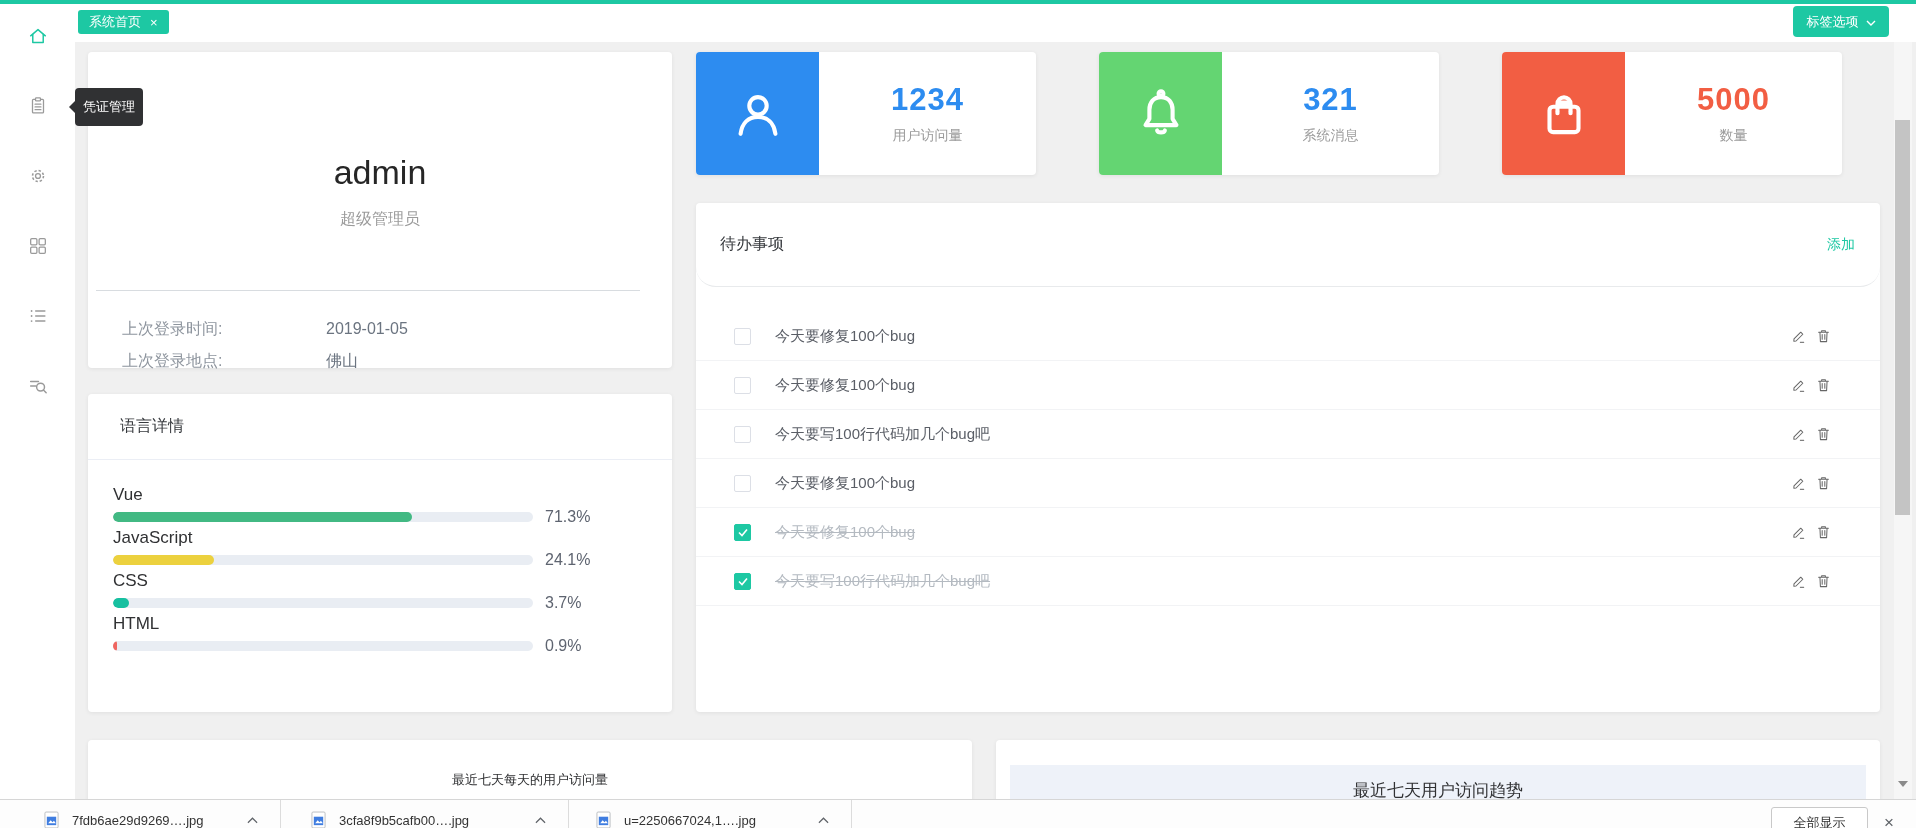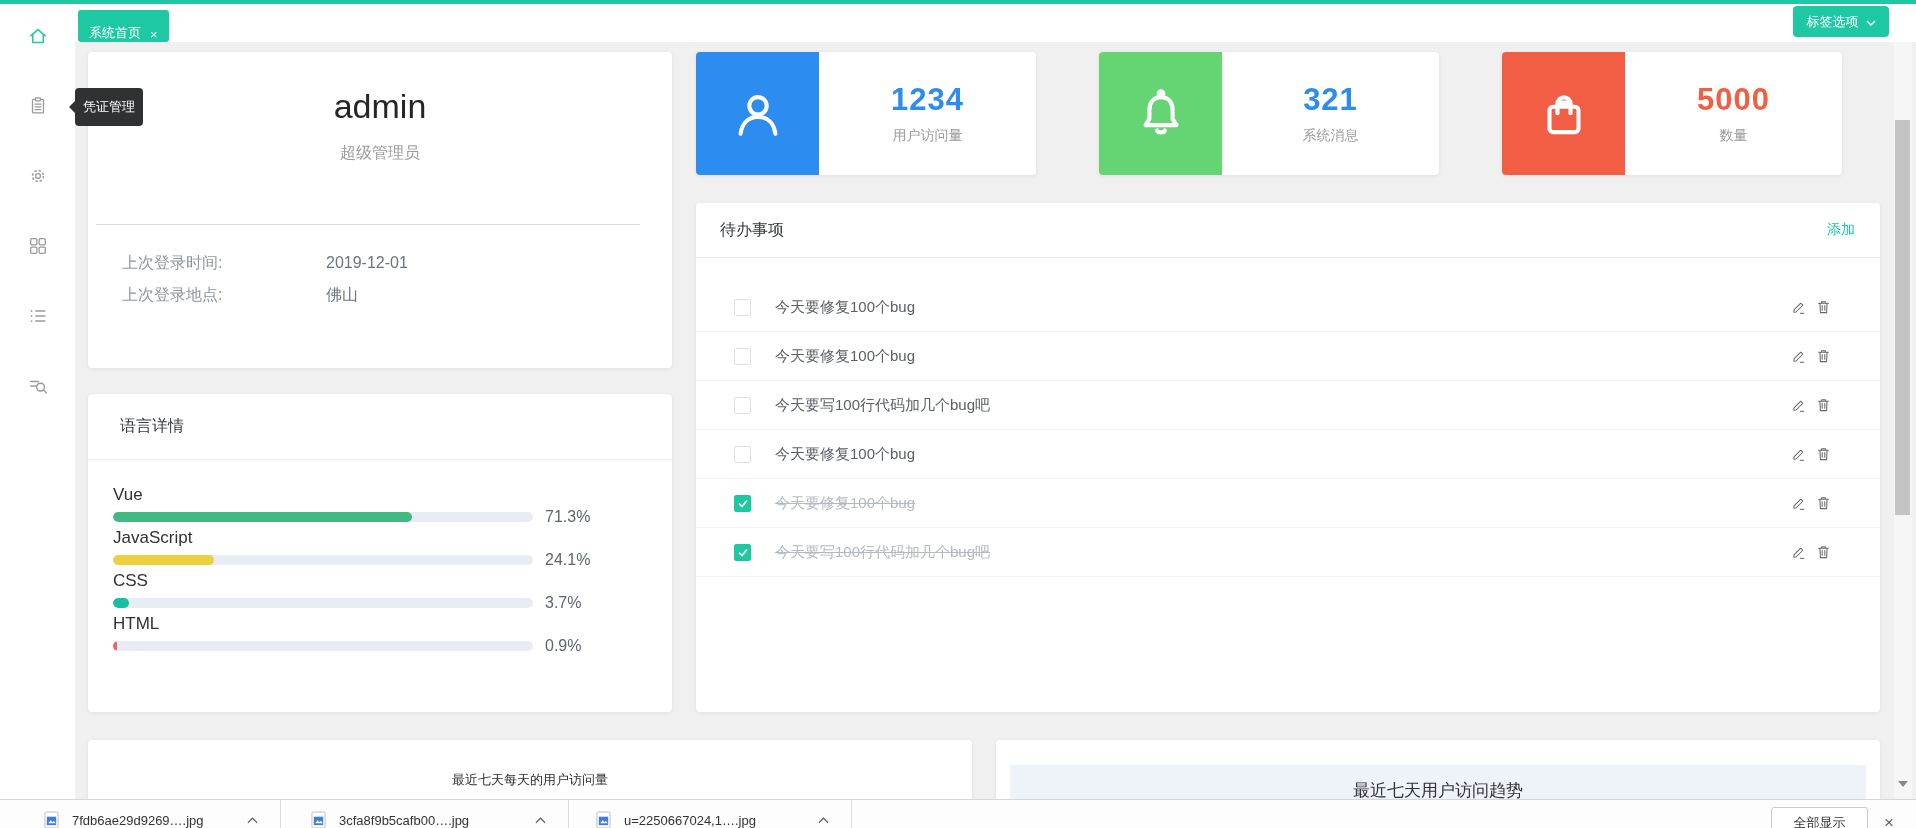"系统首页" .tab { align-items: flex-end -> center; height: 32px -> 24px }
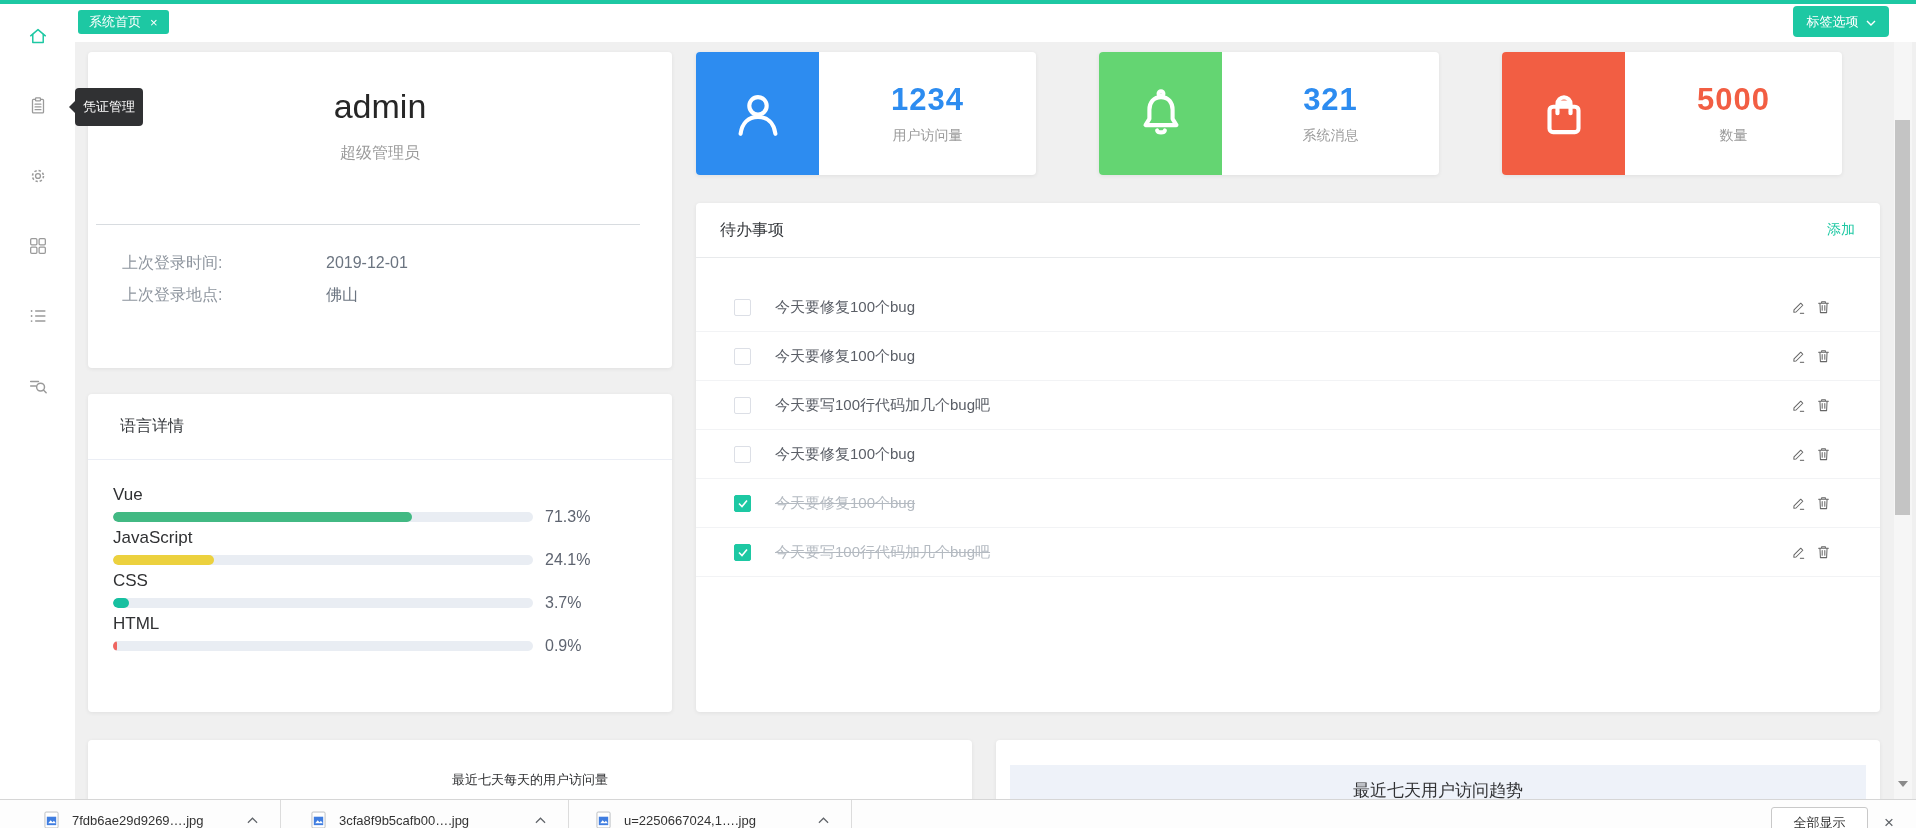"admin" .uc-name { margin-top: 34px -> 100px }
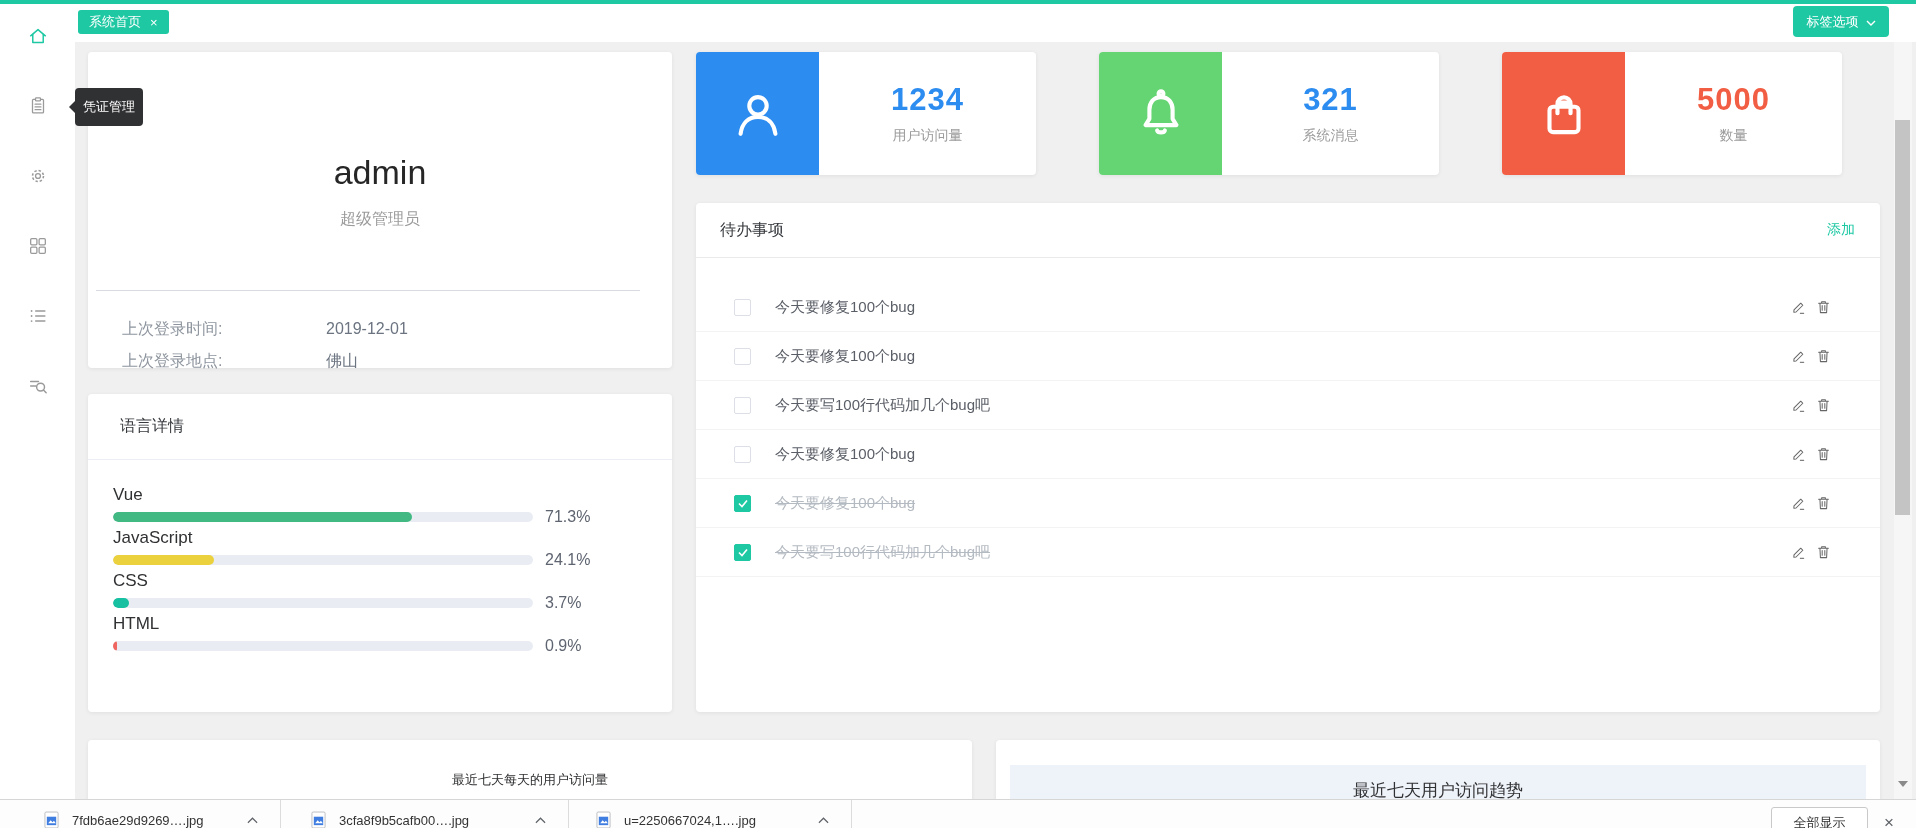"待办事项" .todo-head { border-radius: none -> 20px; height: 55px -> 84px }
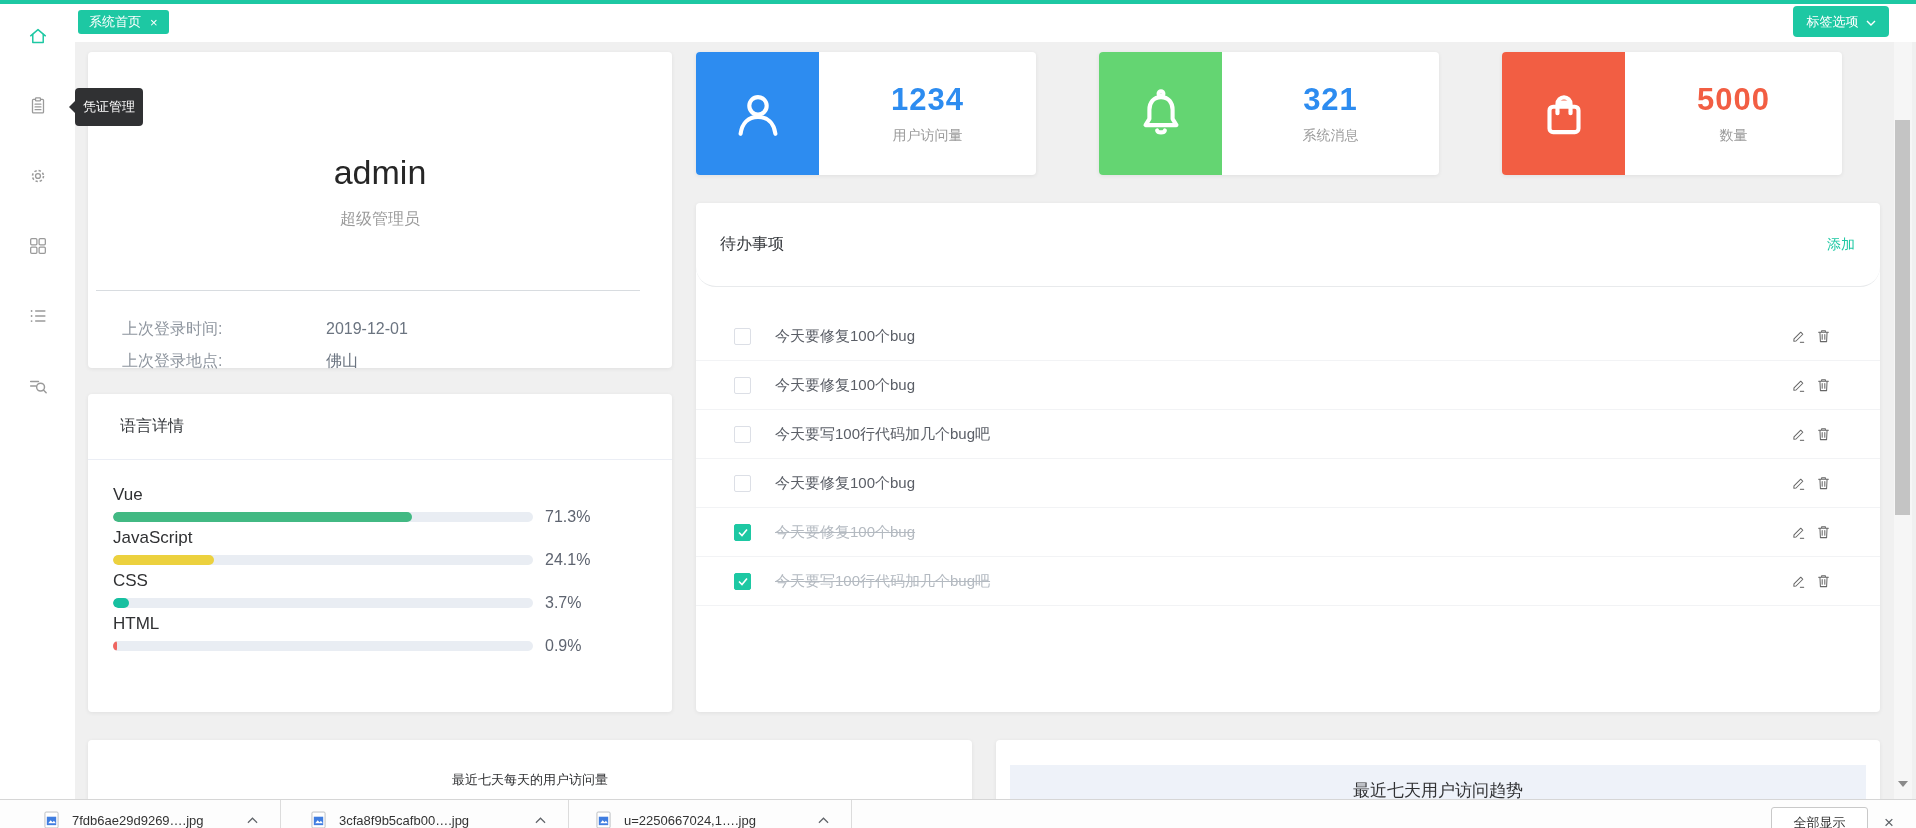"2019-12-01" span.uc-value { text: 2019-12-01 -> 2019-01-05 }
